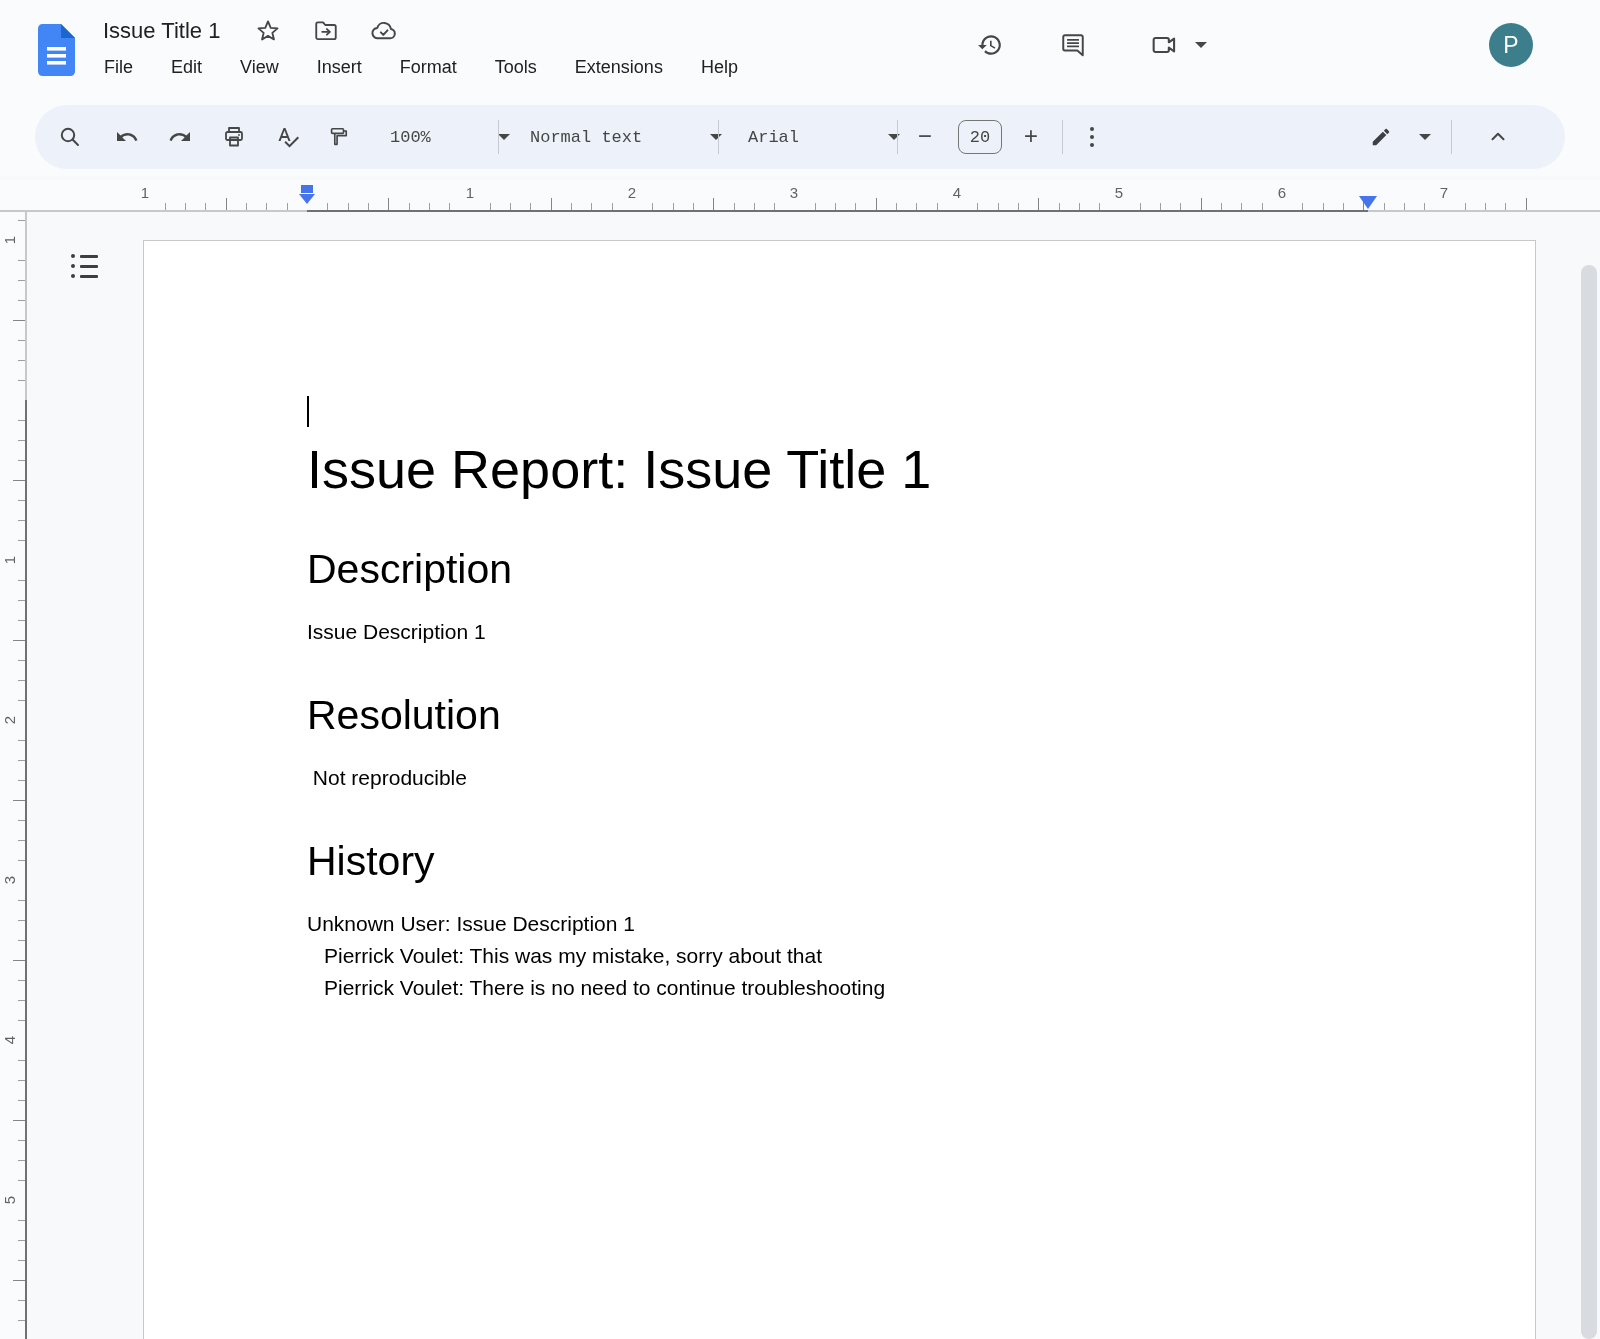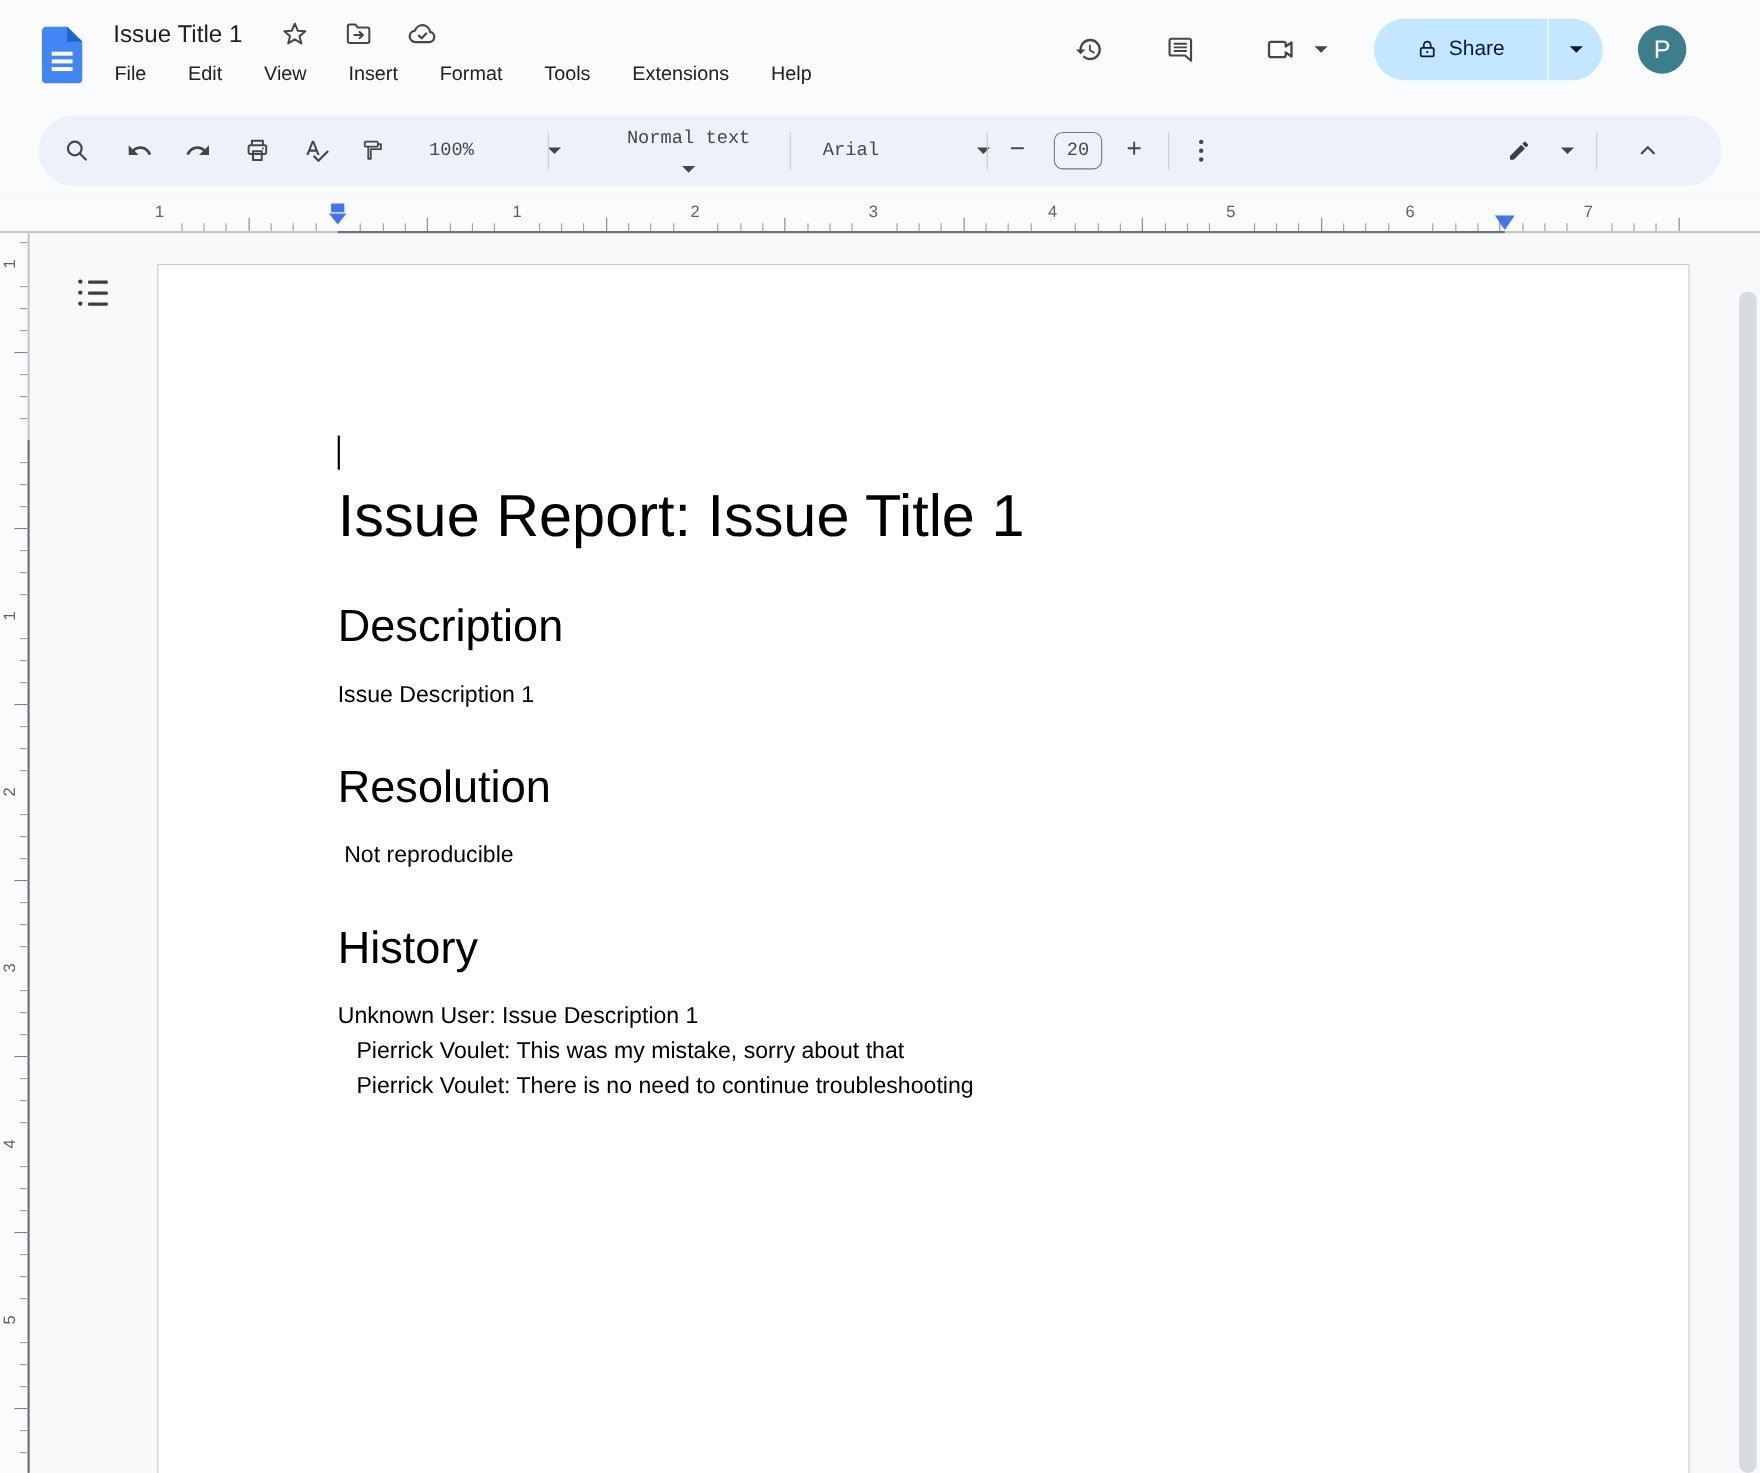"Share" div.share-btn { html: <div> <span> <svg> <rect></rect> <path></path> <circle></circle> </svg> <span>Share</span> </span> <span> <span></span> </span> </div> -> none }
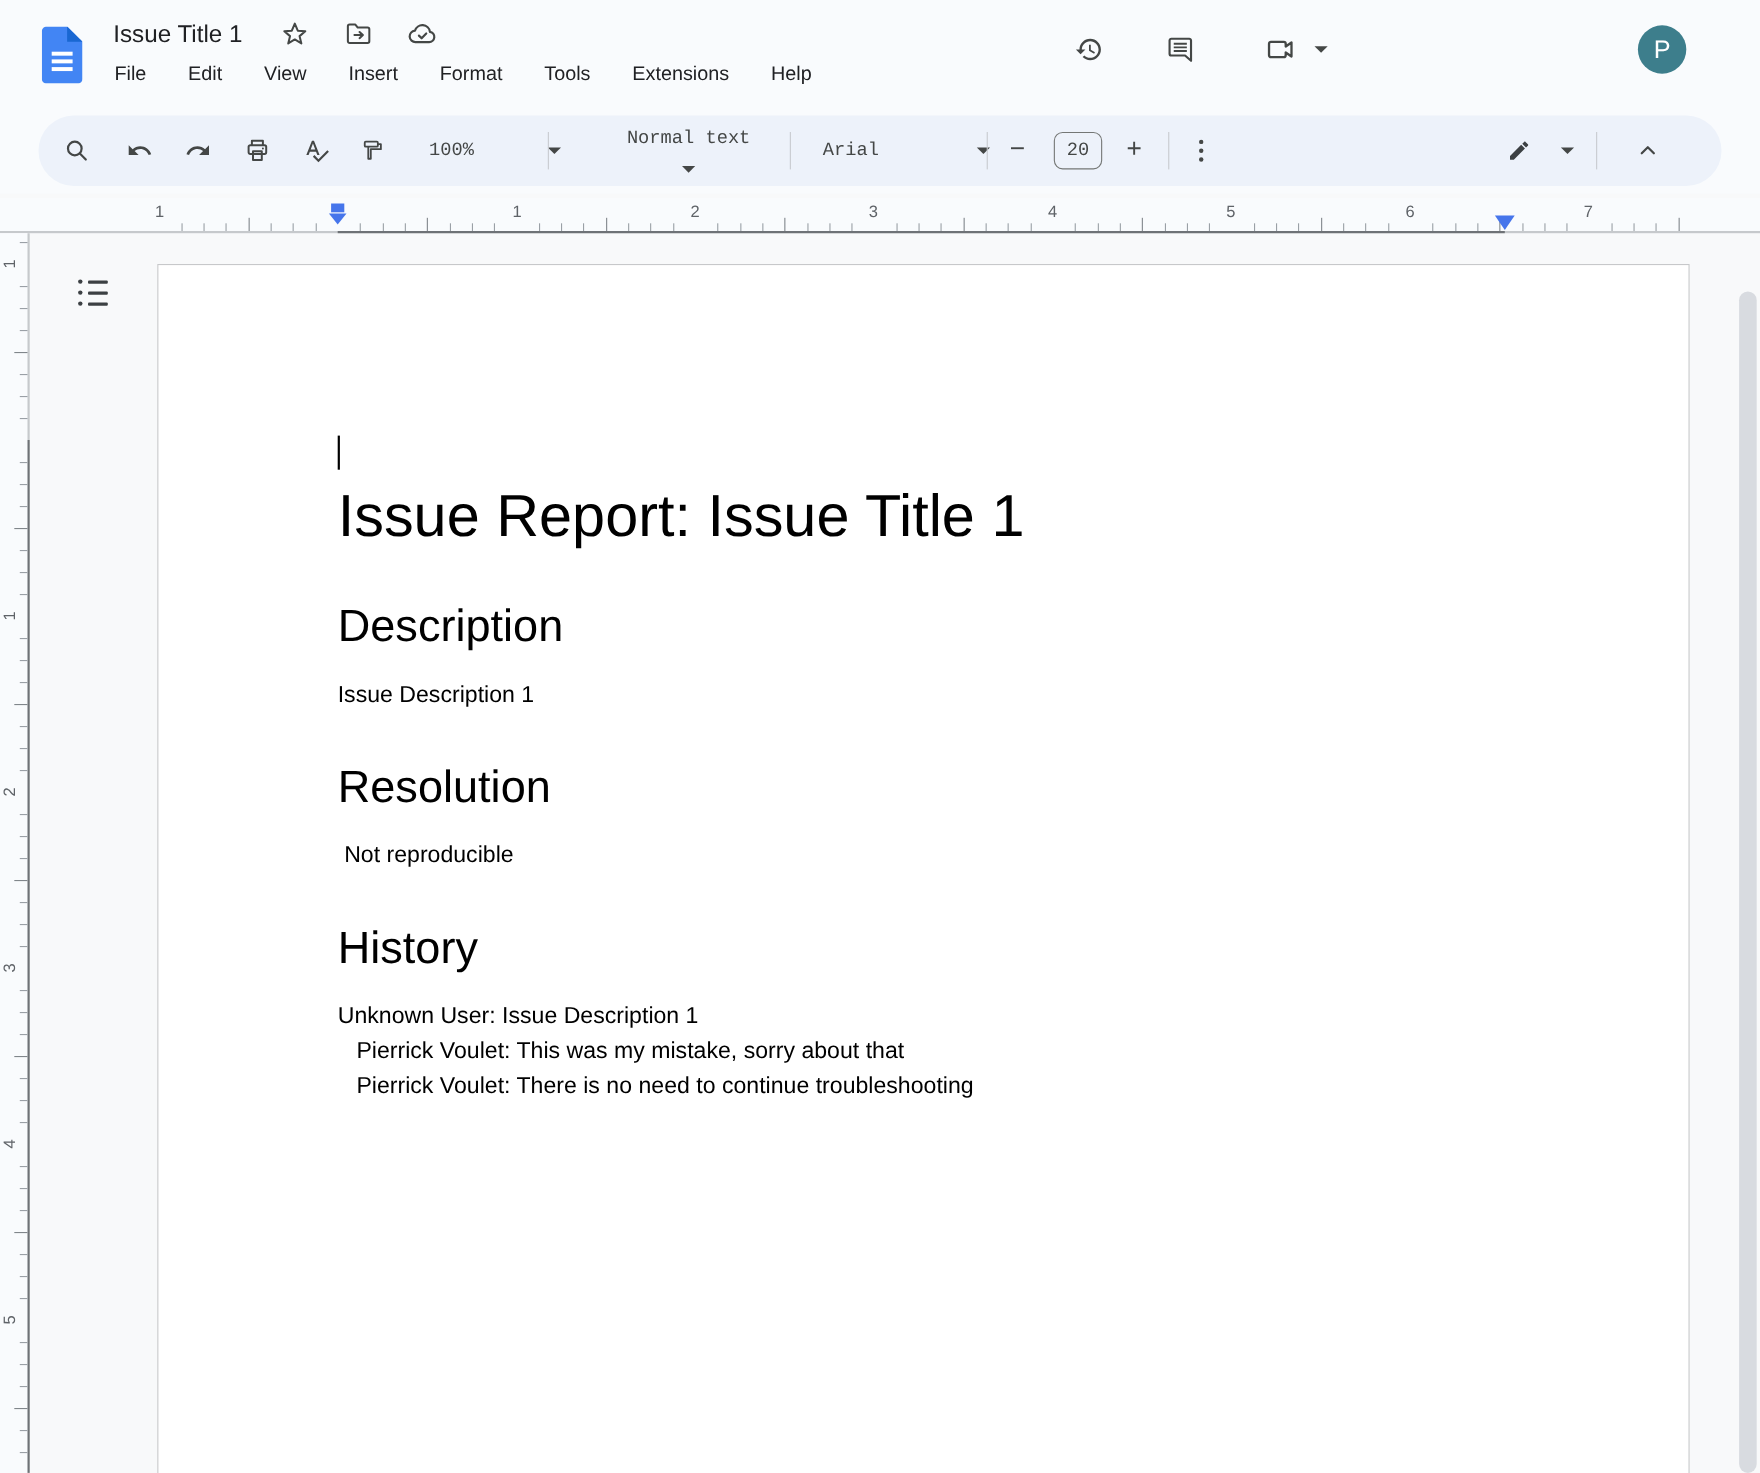"Normal text" span.tctl { flex-direction: column -> none }
